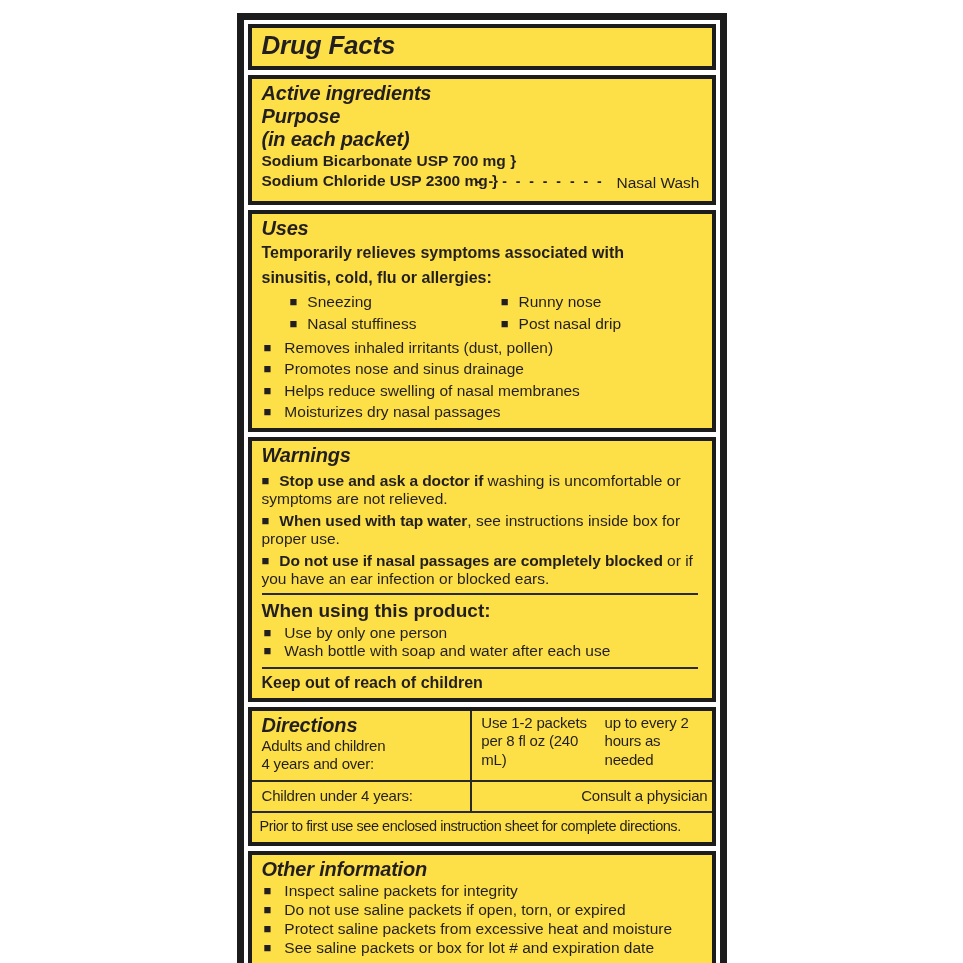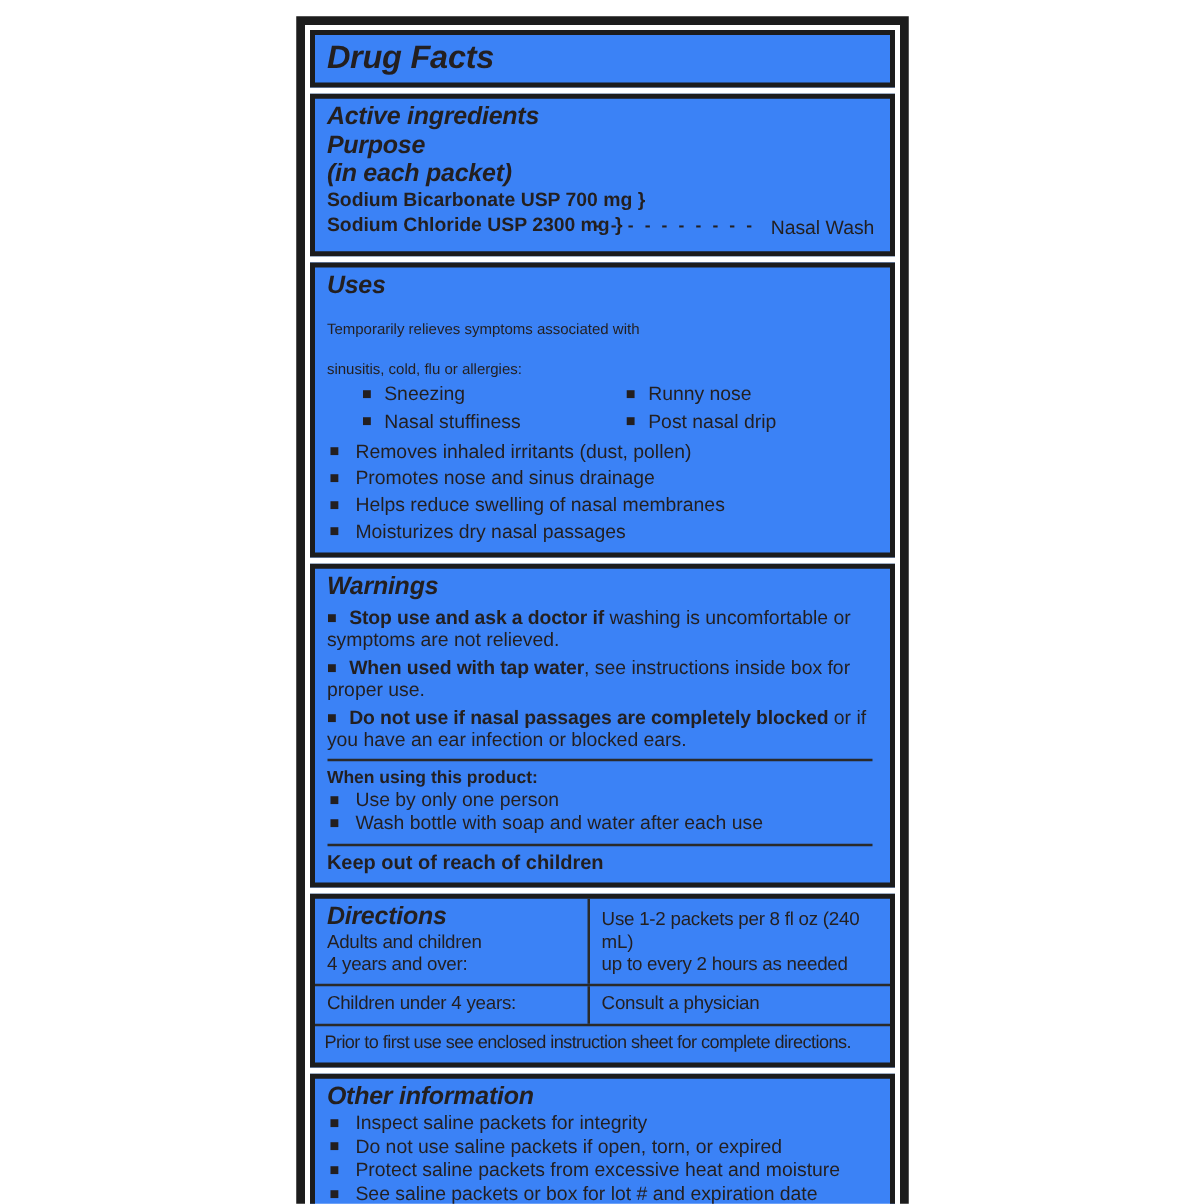"Drug Facts" .section { background: #3b82f6 -> #fde047 }
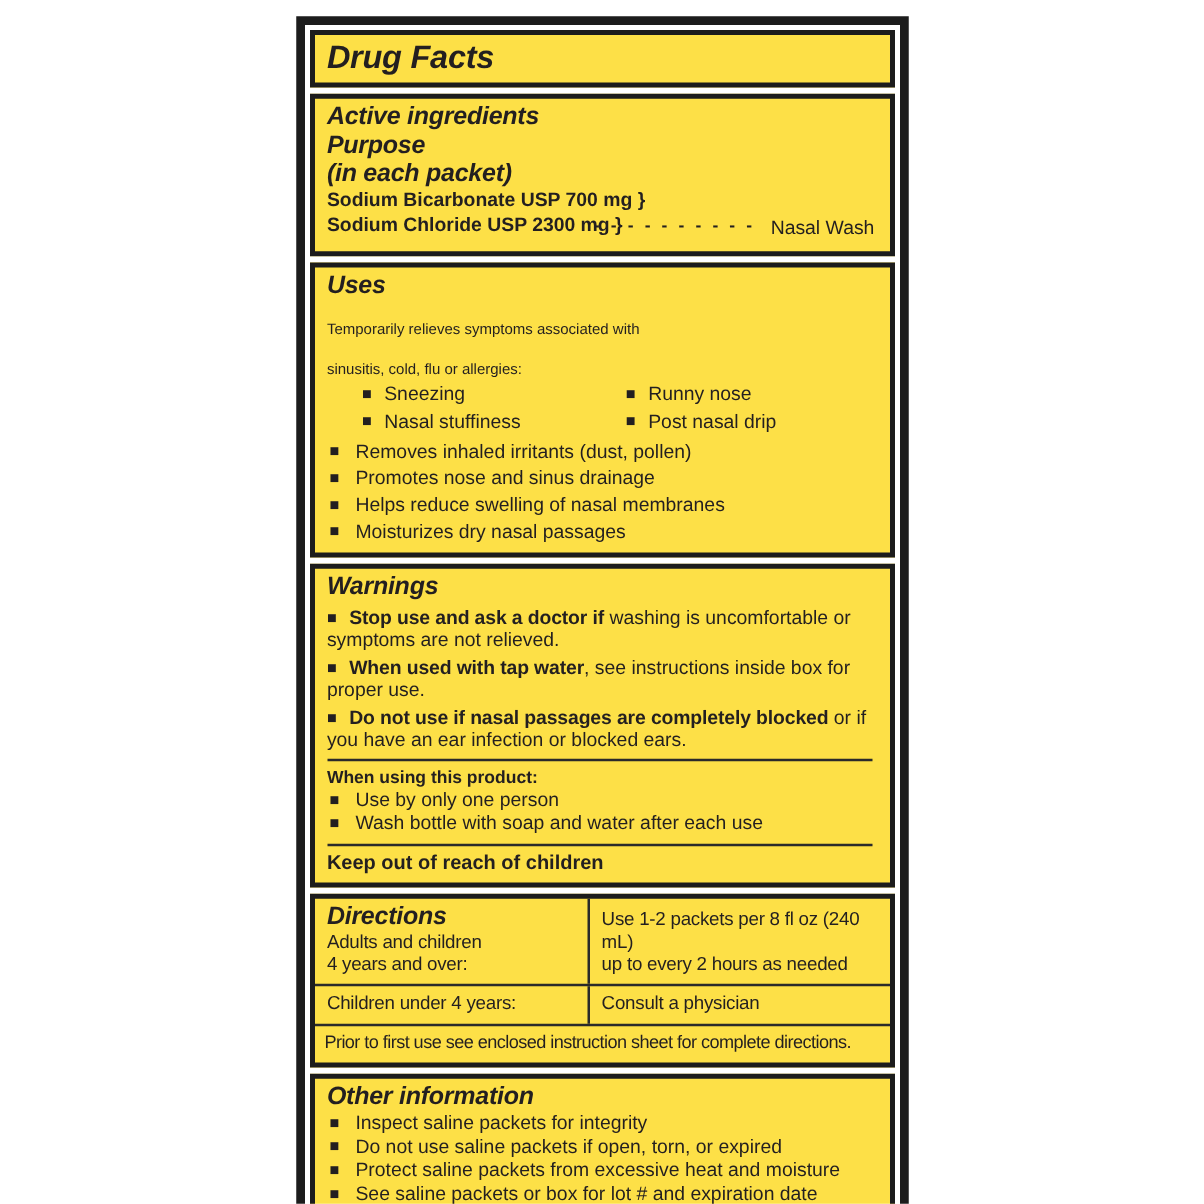"Temporarily relieves symptoms associated" .uses-intro { font-size: 12px -> 16px; font-weight: none -> bold; margin-top: 14px -> 1px }
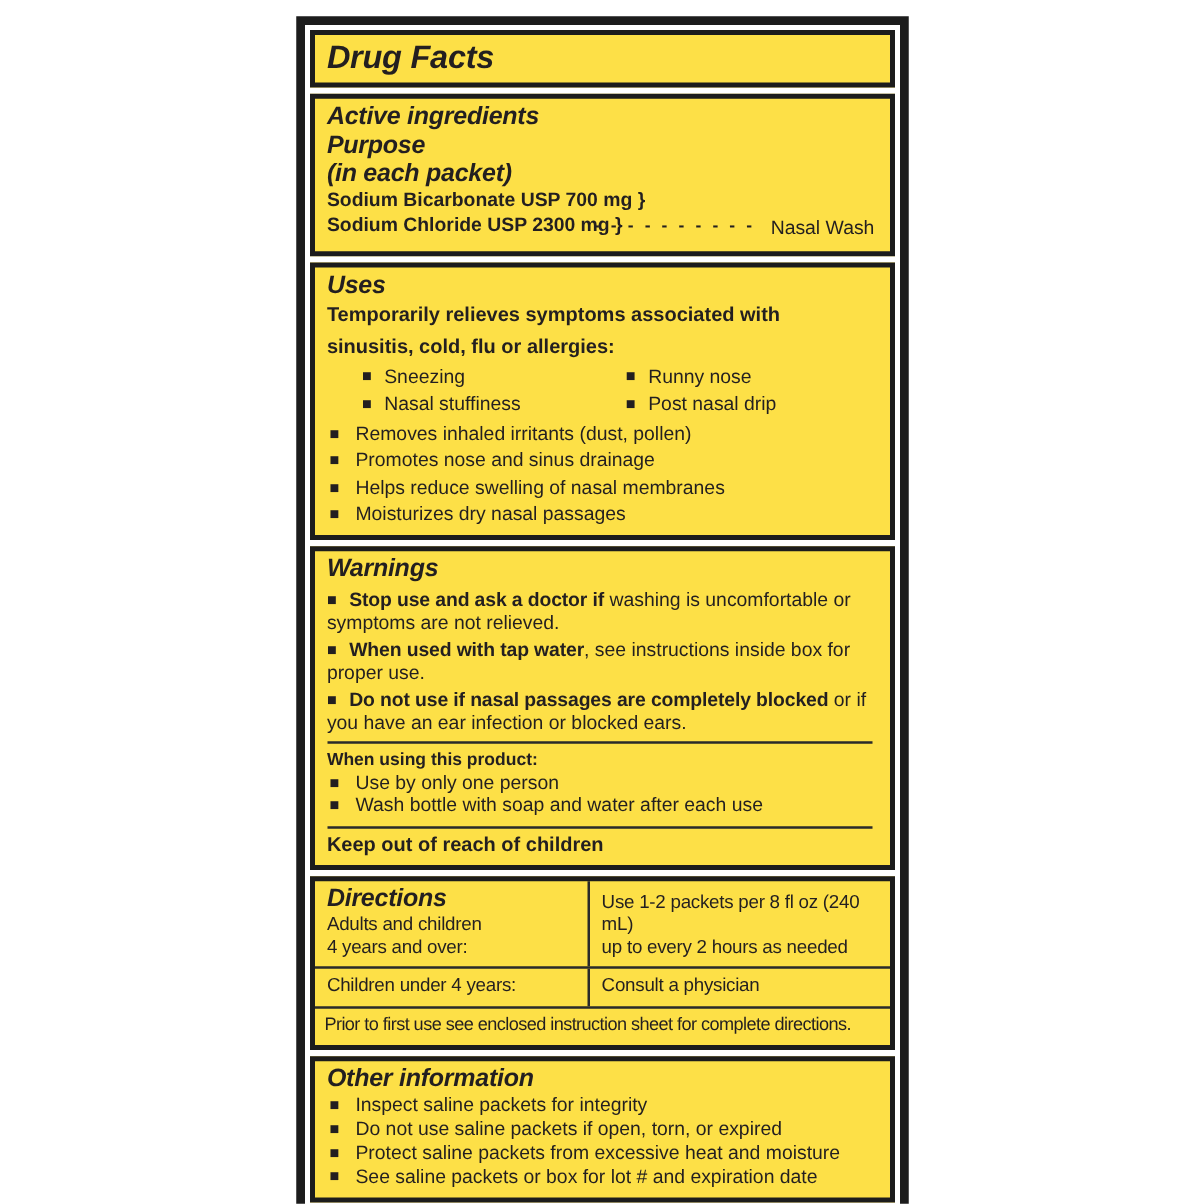"When using this product:" .when-using-heading { font-size: 14px -> 19px }
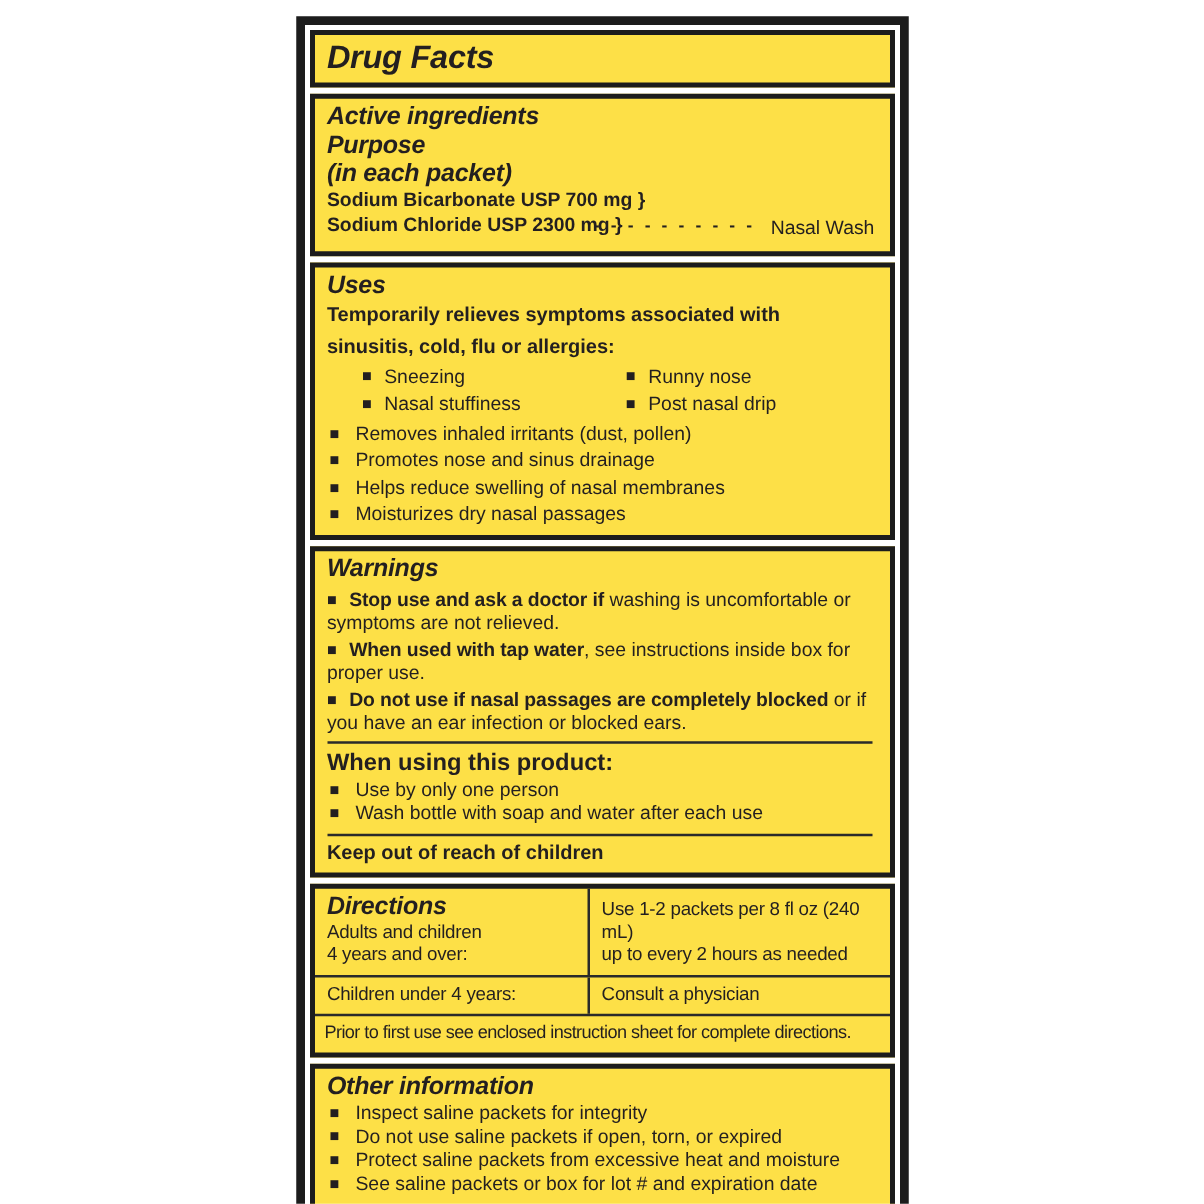"Use 1-2 packets per 8" .dir-right { flex-direction: column -> row }
